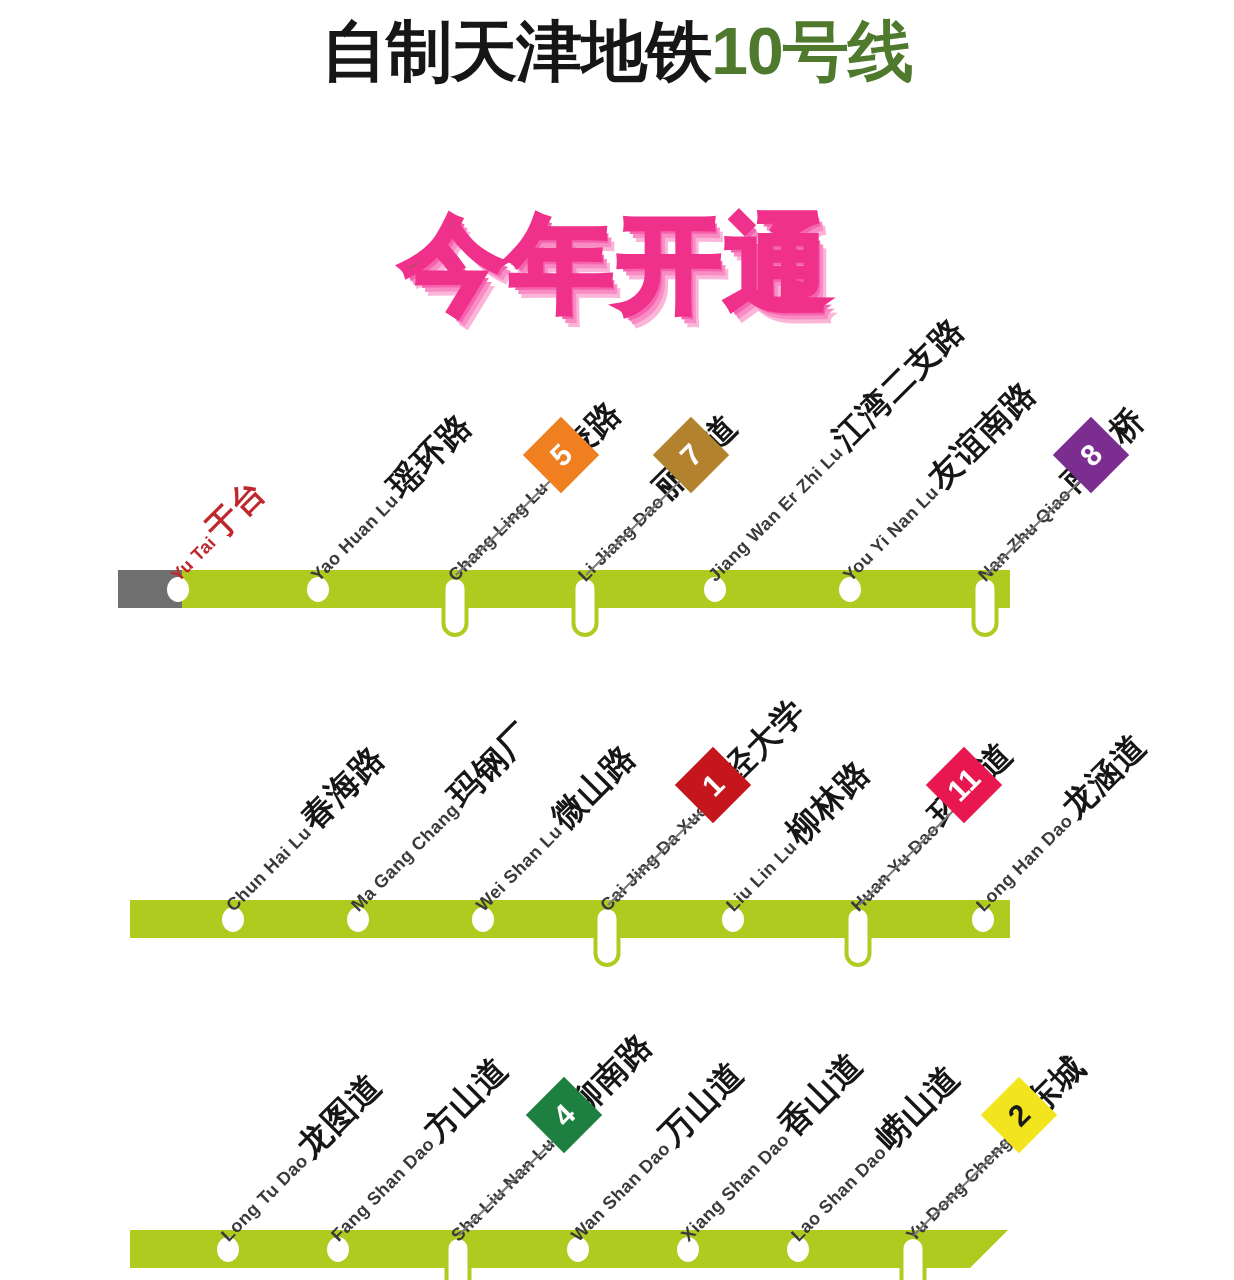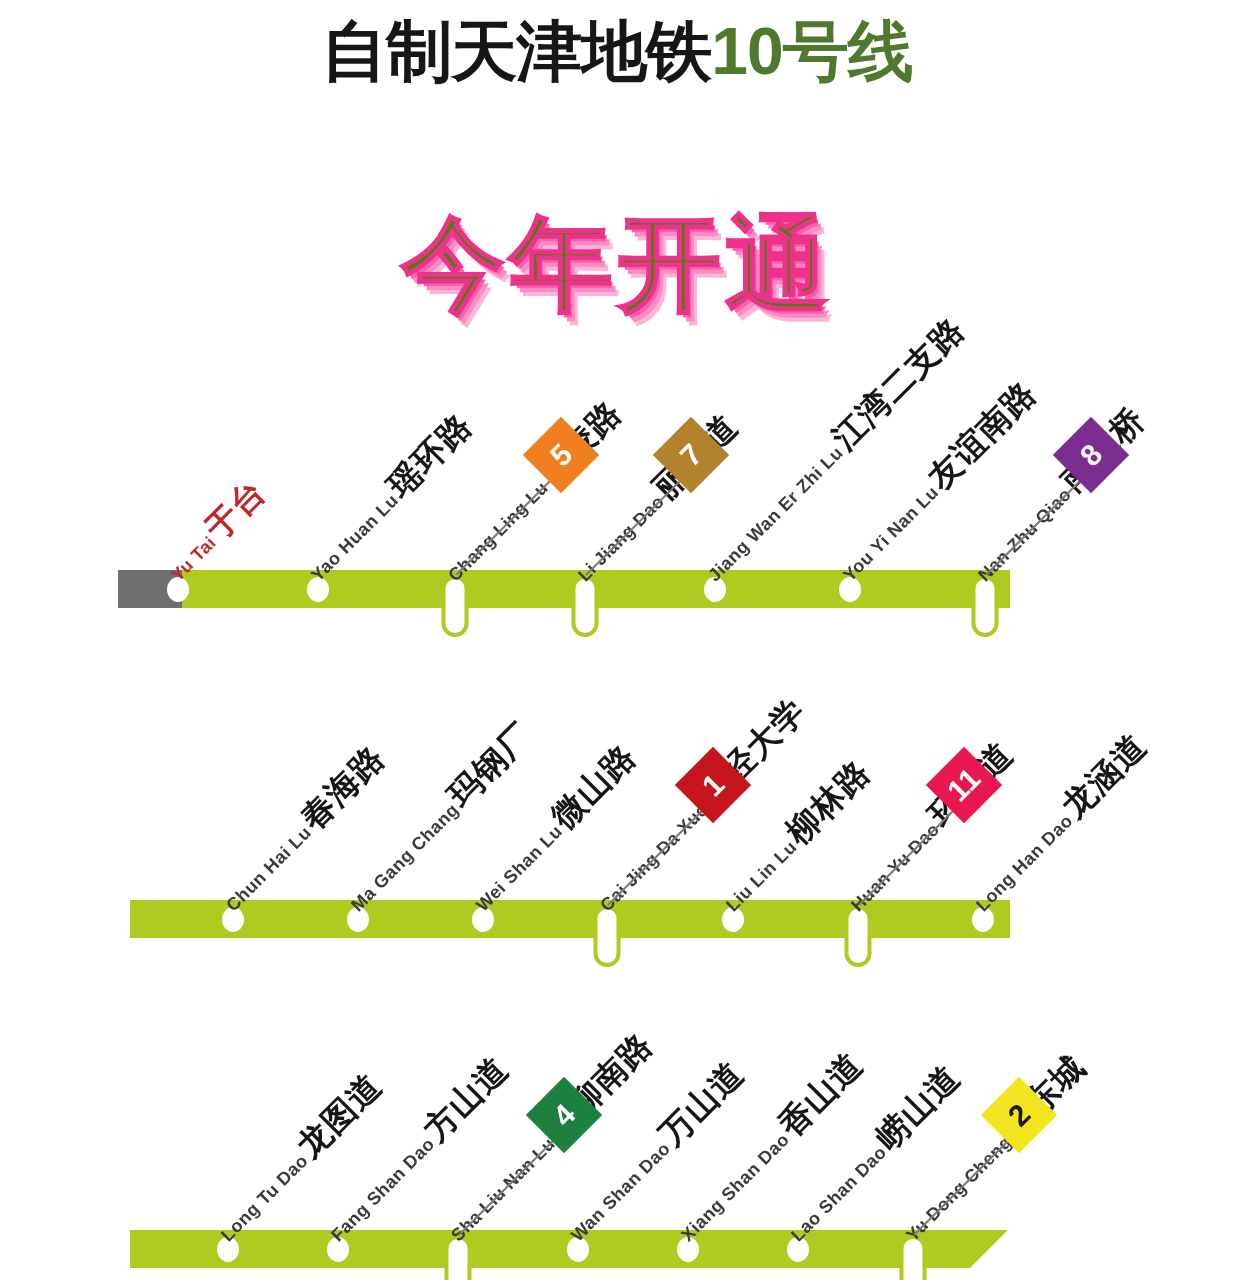"今年开通" #subtitle .sub-text { font-weight: normal -> bold }
